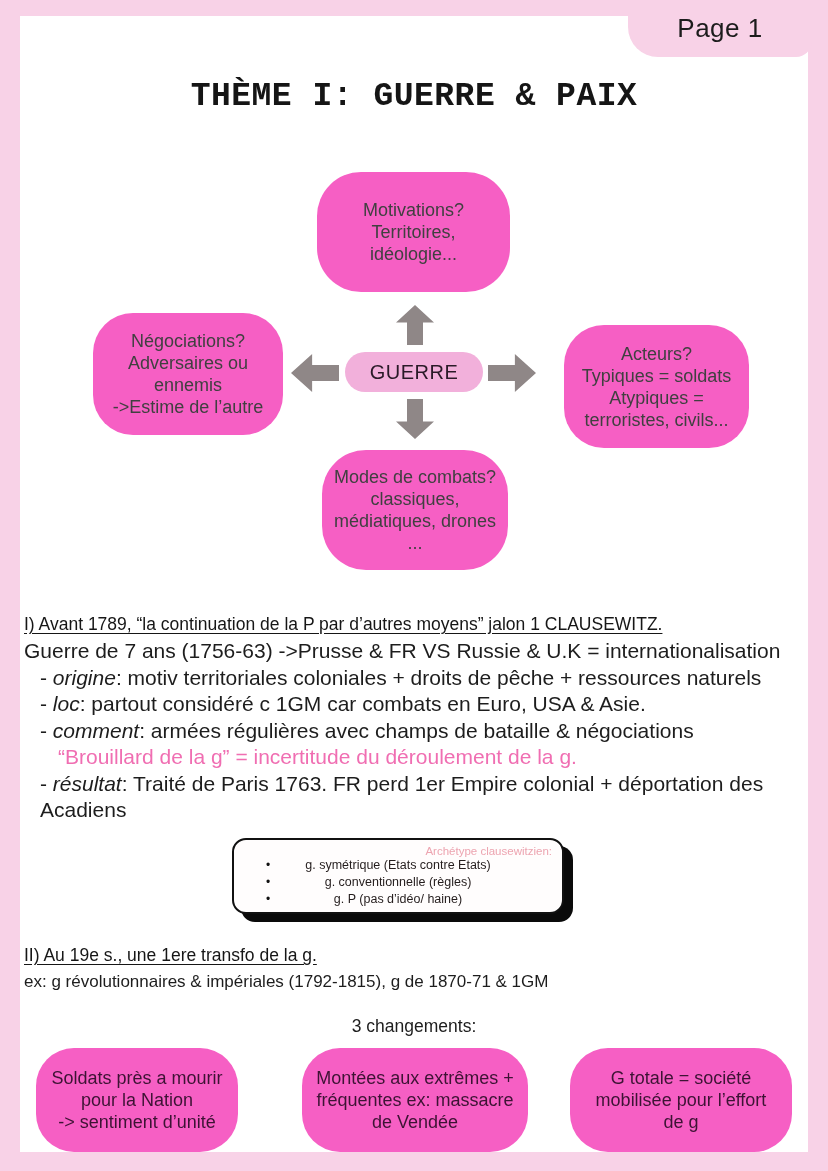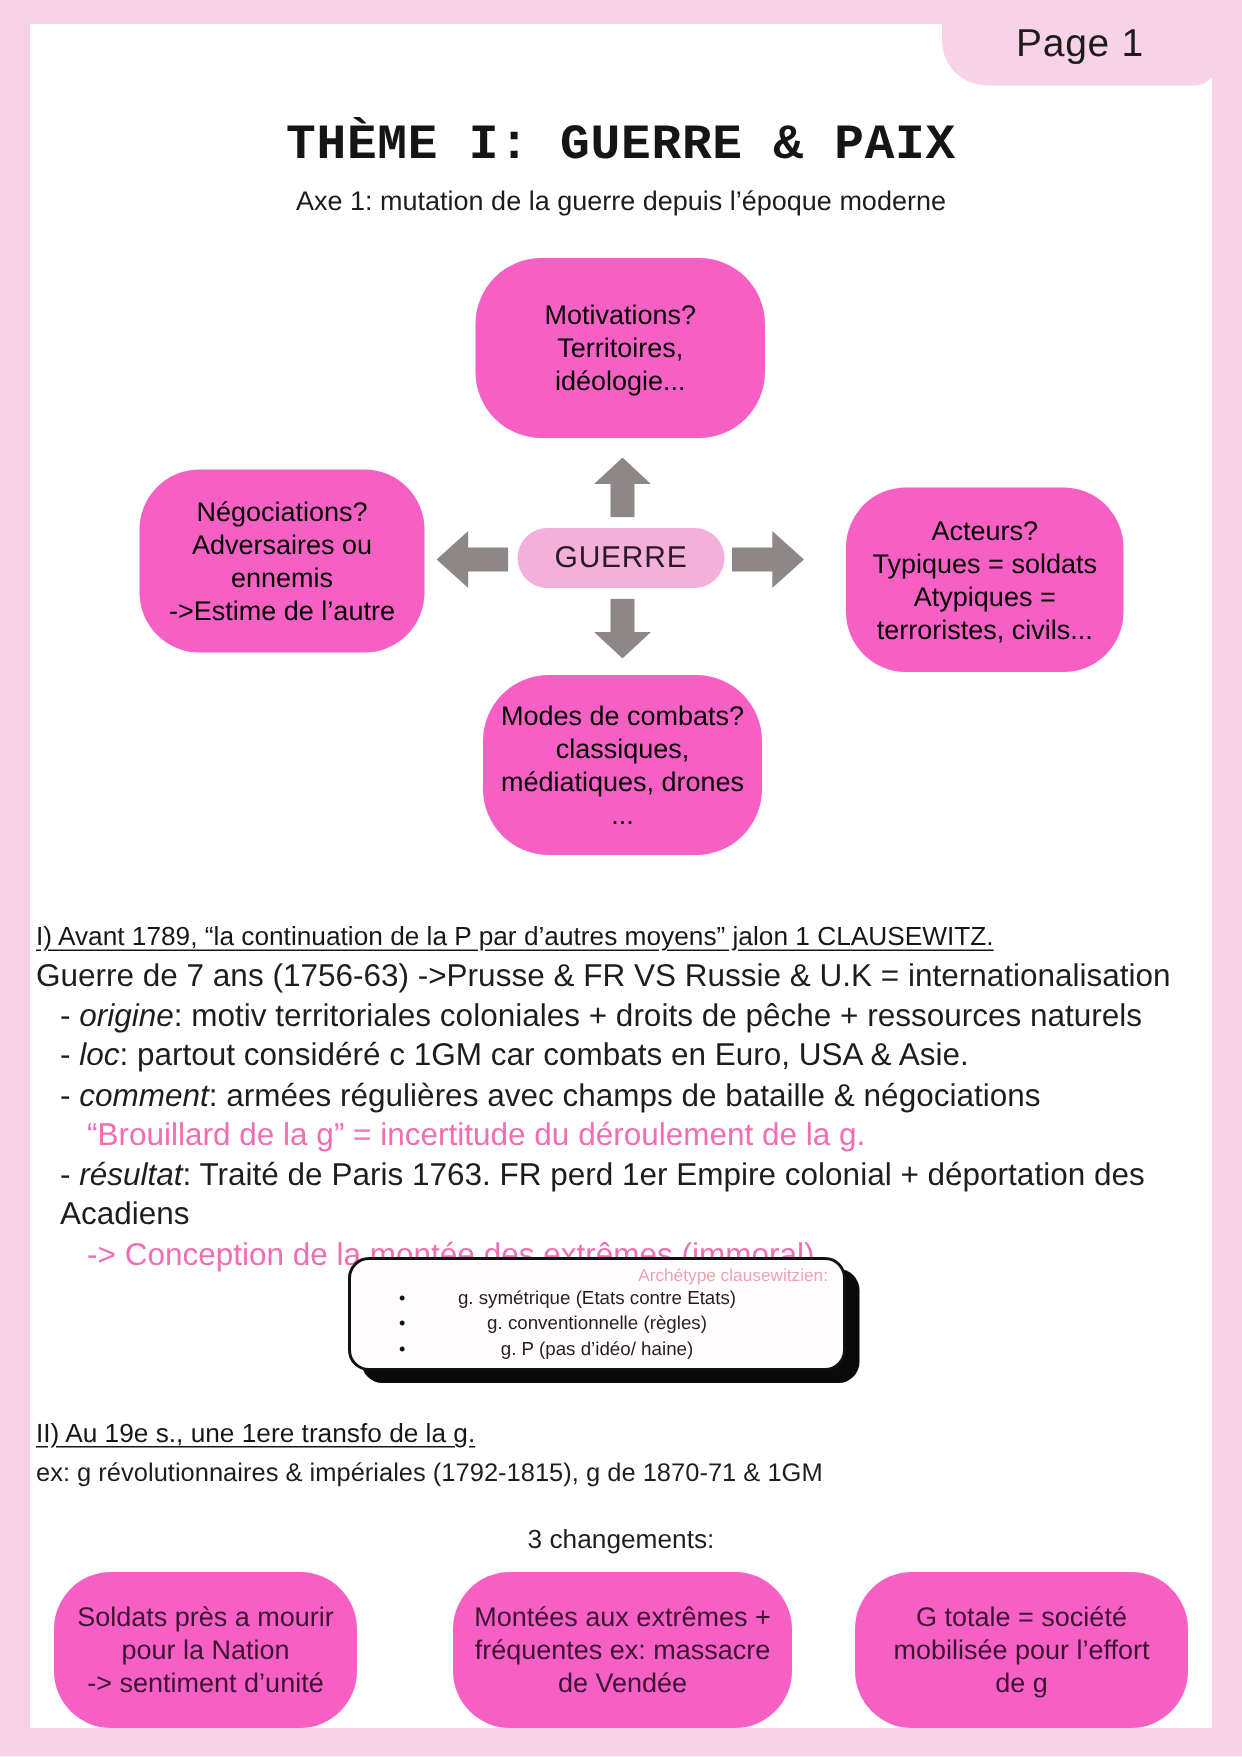"Axe 1: mutation de la" div.subtitle { html: <div>Axe 1: mutation de la guerre depuis l’époque moderne</div> -> none }
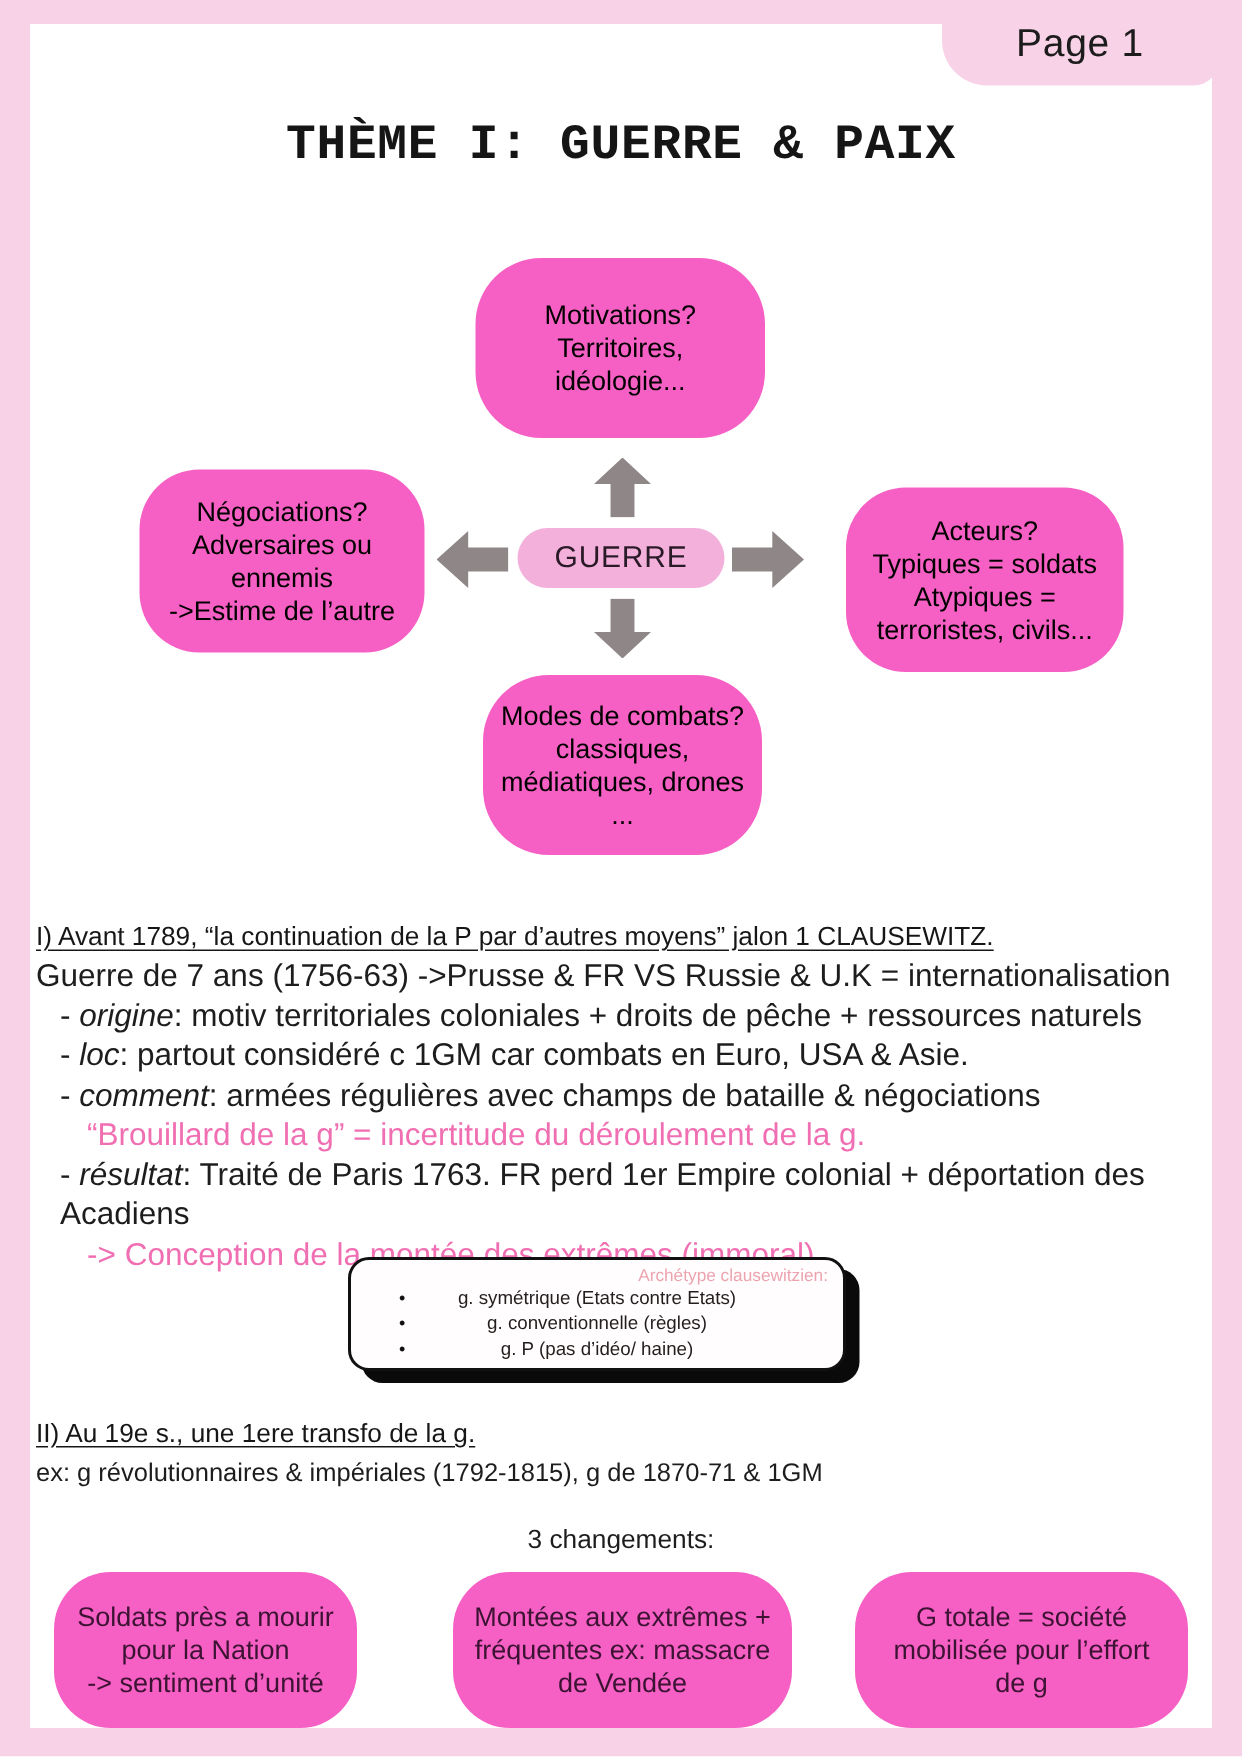"Motivations?" .bubble { color: #000000 -> #404040 }
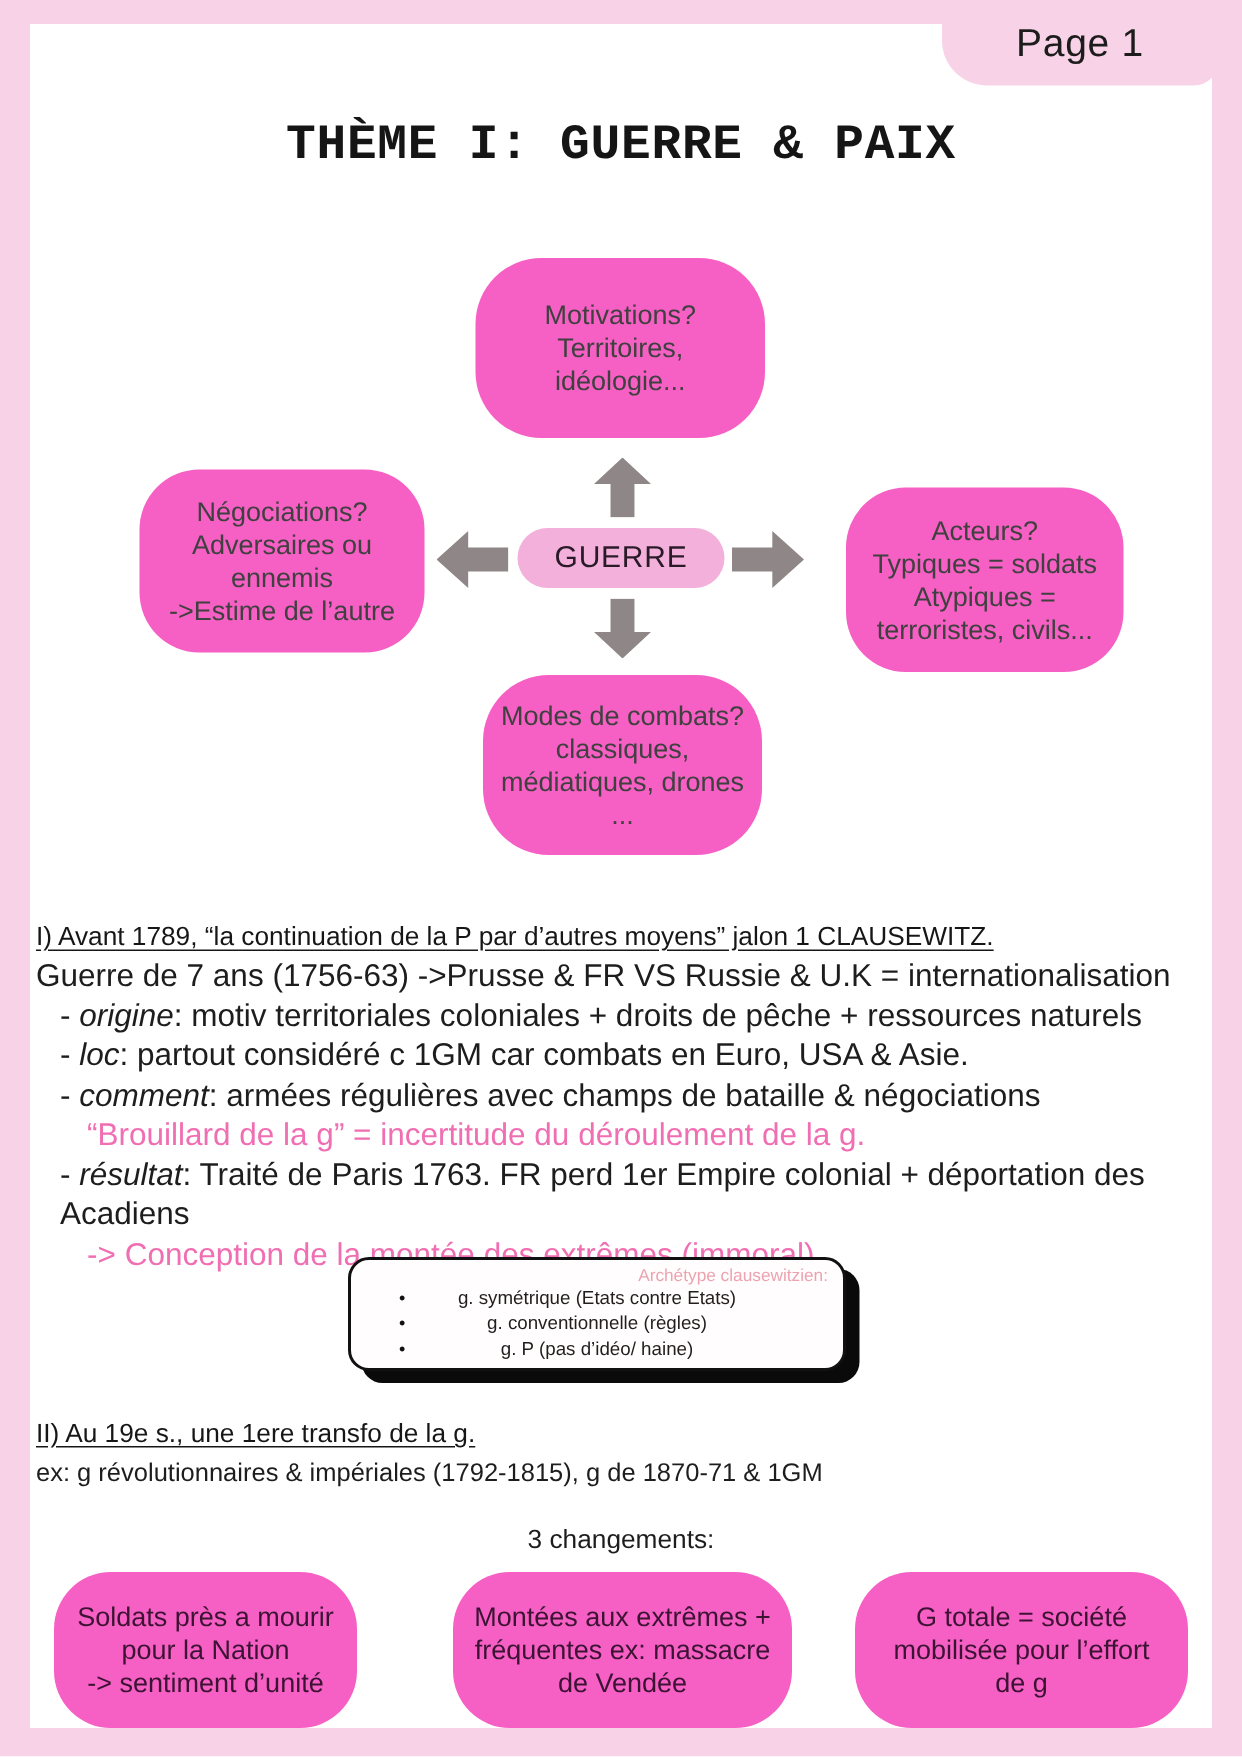"-> Conception de la montée" p.note { html: <p><span>-&gt; Conception de la montée des extrêmes (immoral)</span></p> -> none }
